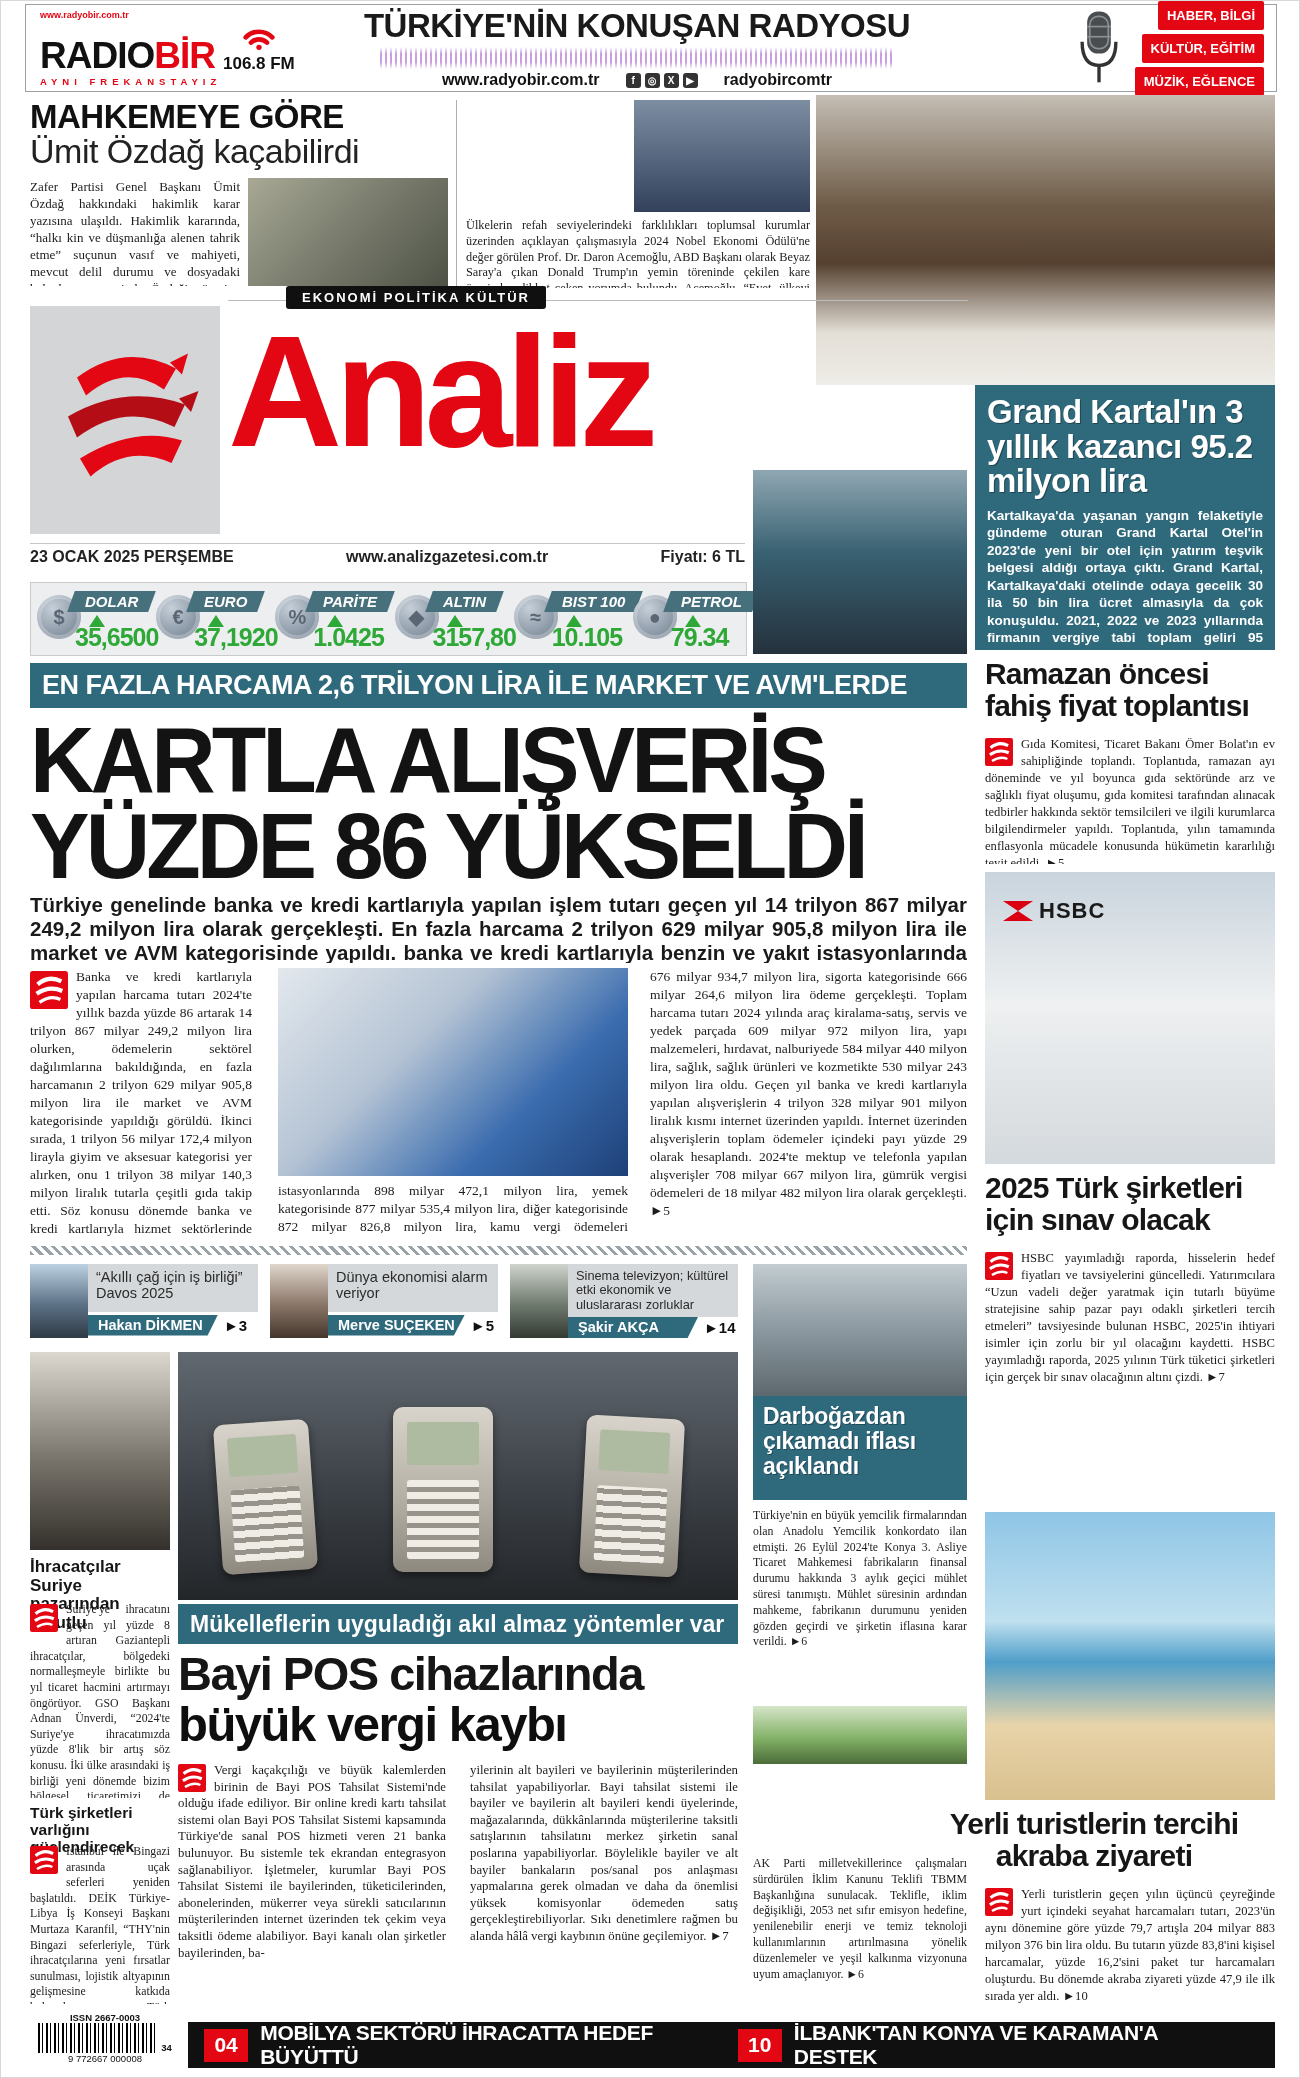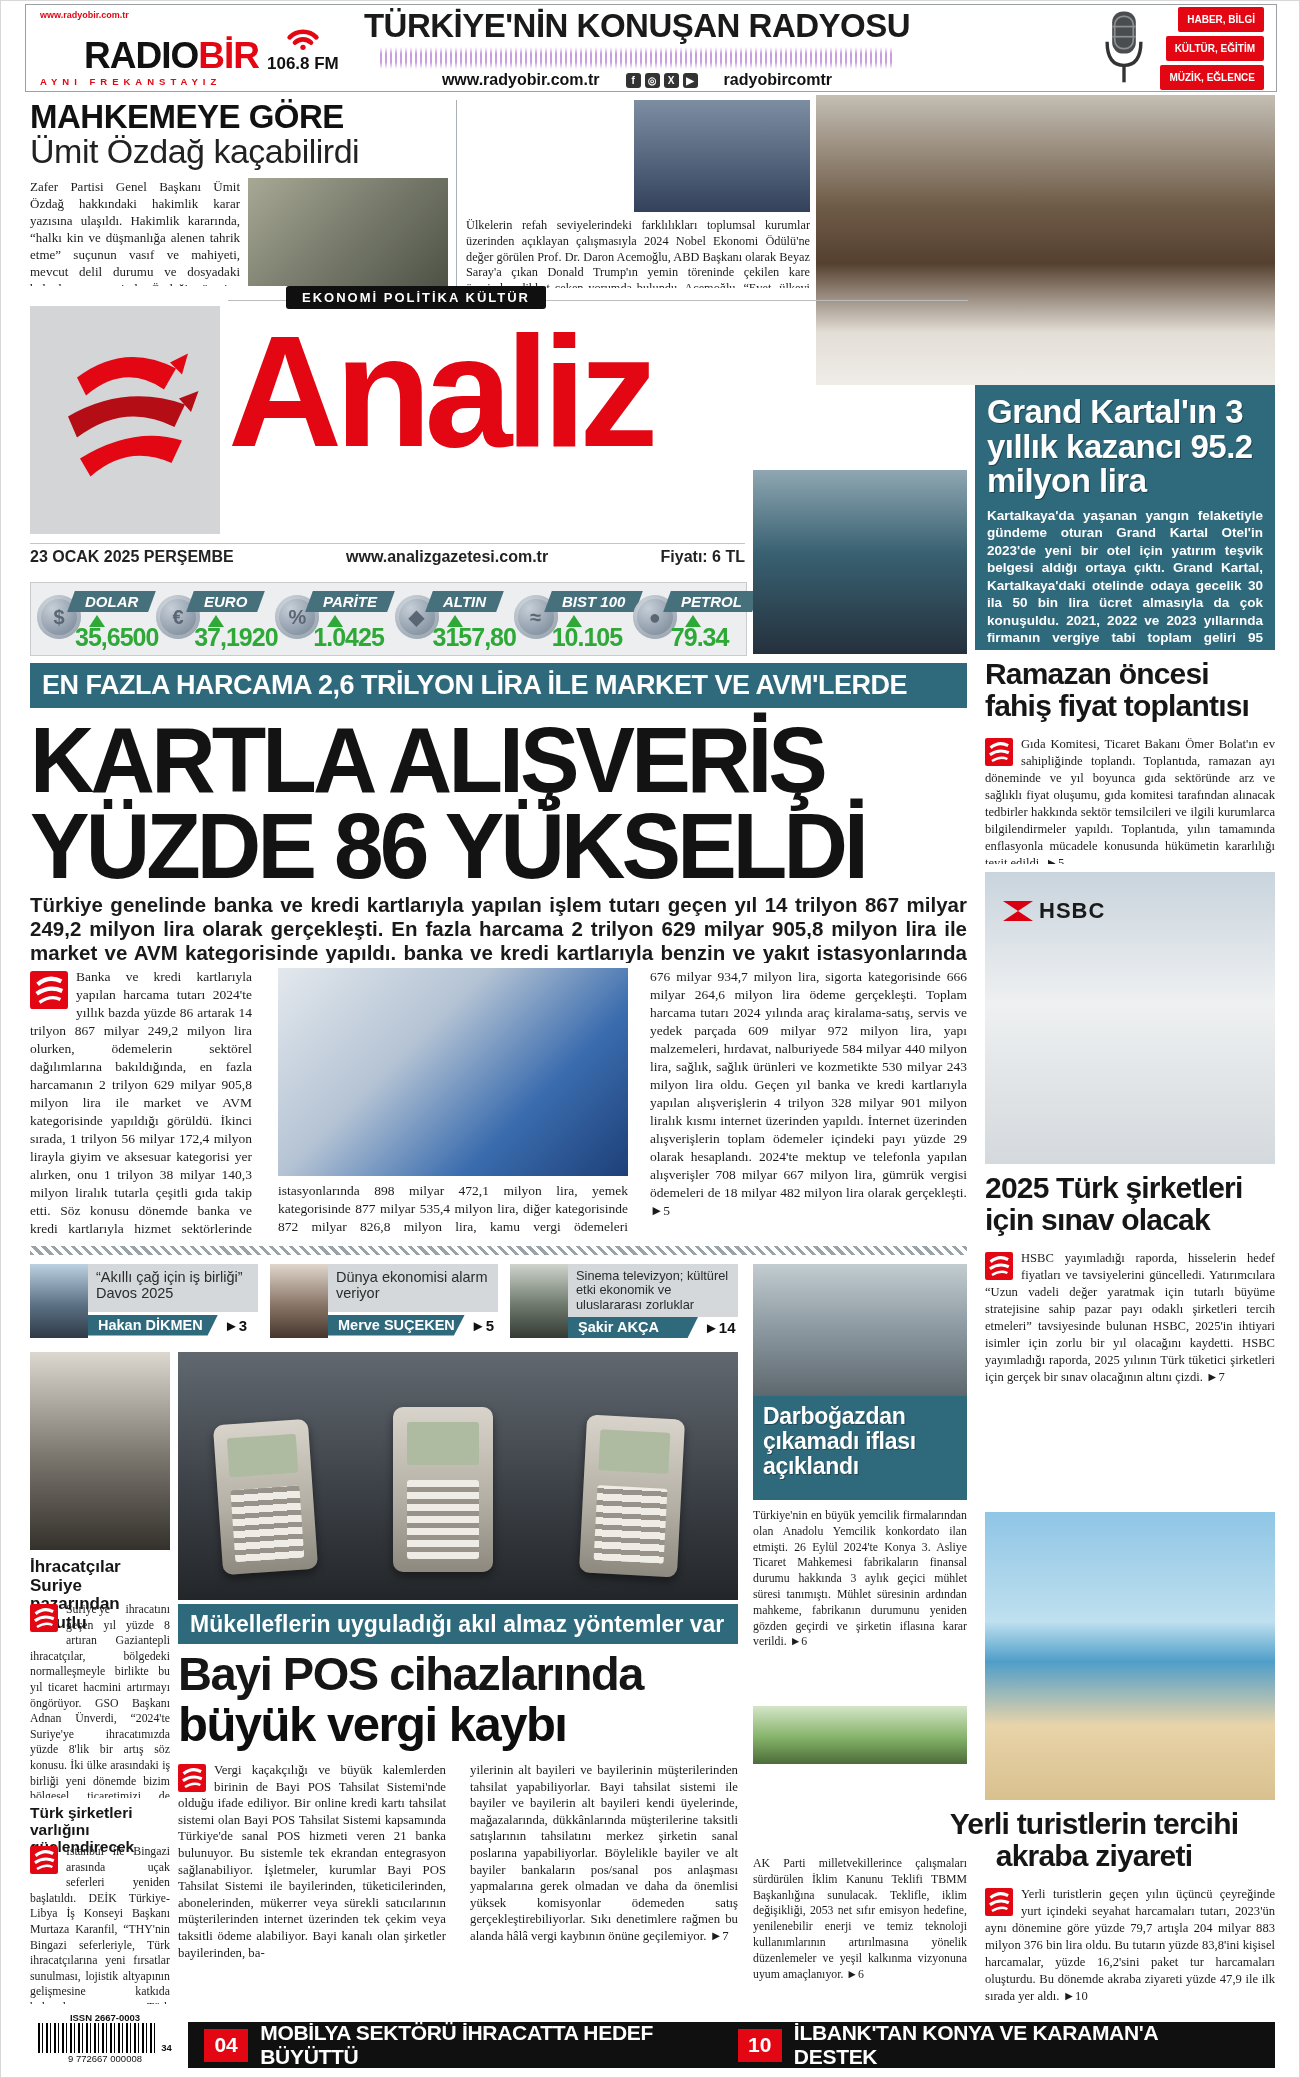"HABER, BİLGİ" .badge { font-size: 10px -> 13px }
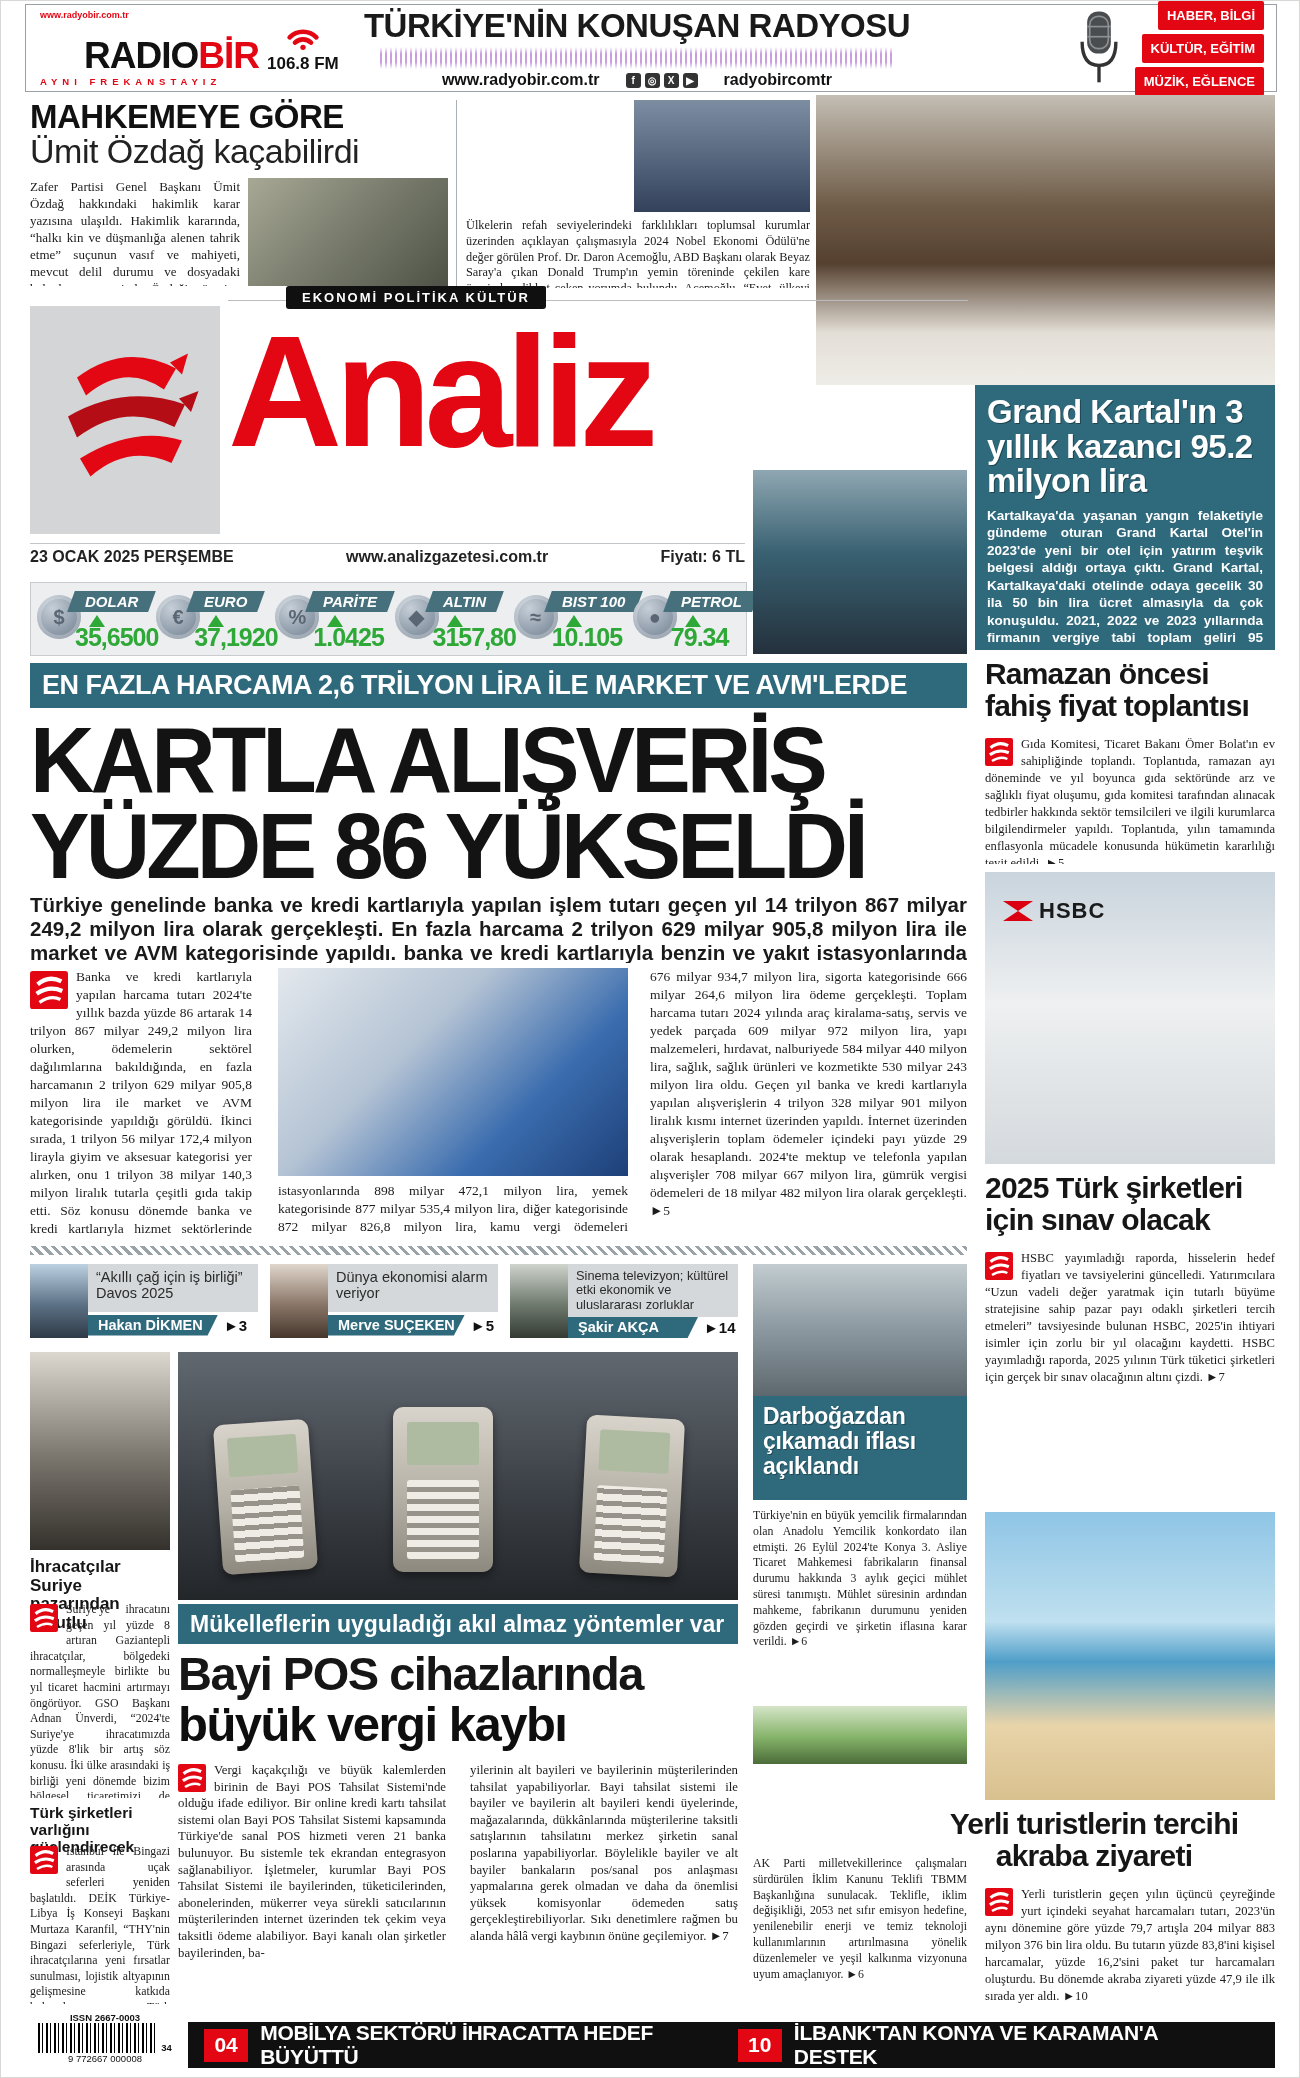"RADIOBİR" div { margin-left: 44px -> none }
